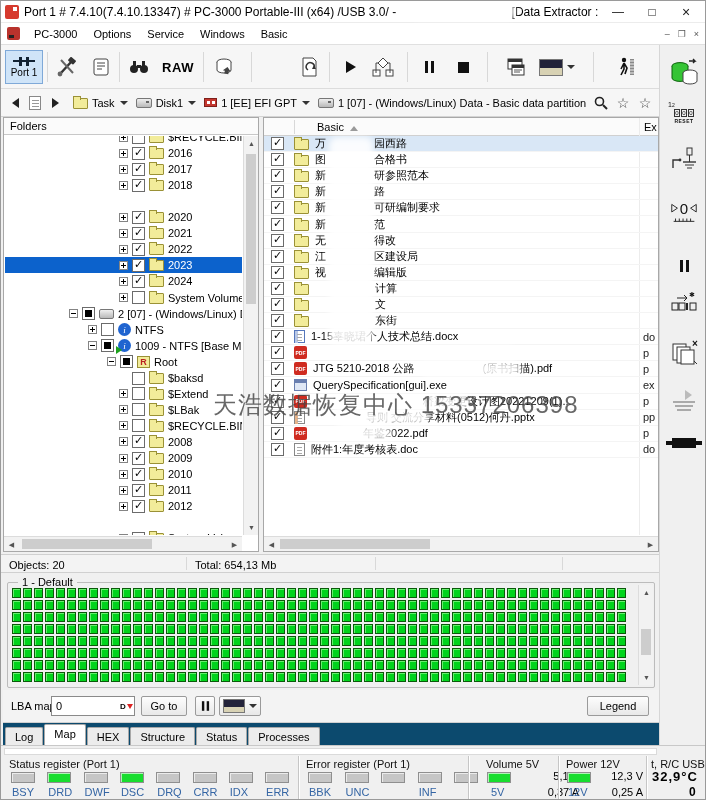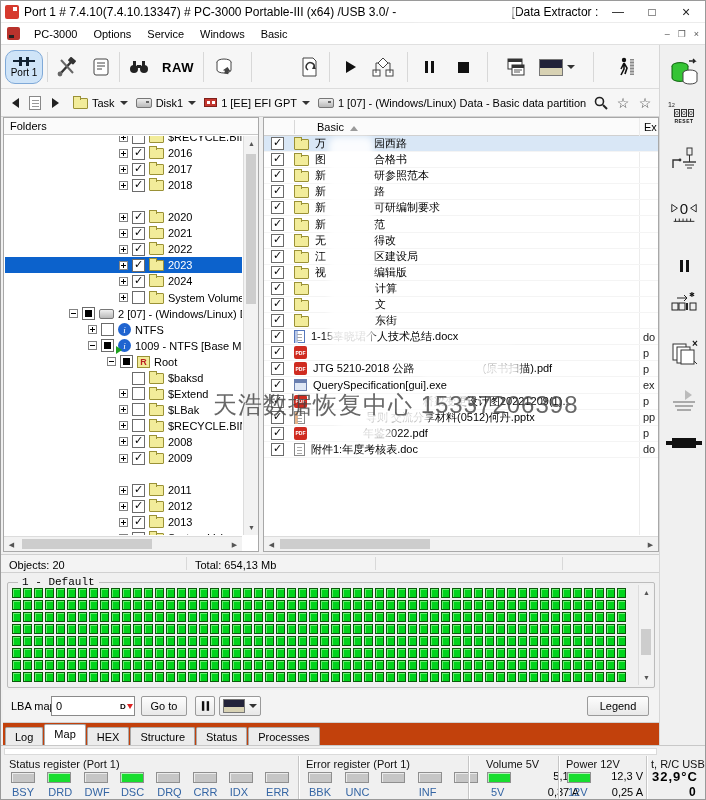"Port 1" .tbtn { border-radius: 10px -> 0 }
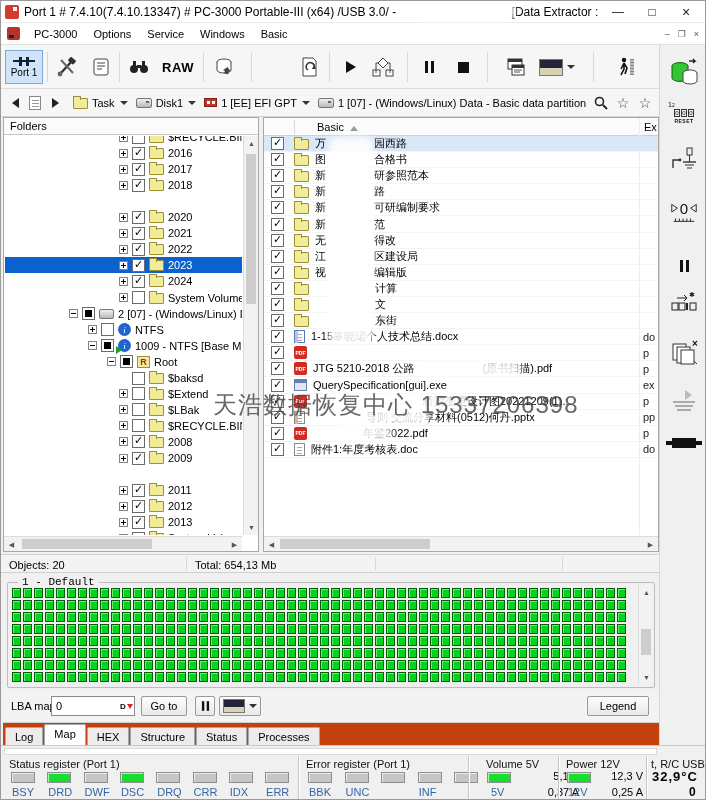"2010" div.trow { html: none -> <div> <span></span> <span></span> <span></span> <span></span> <span>2010</span> </div> }
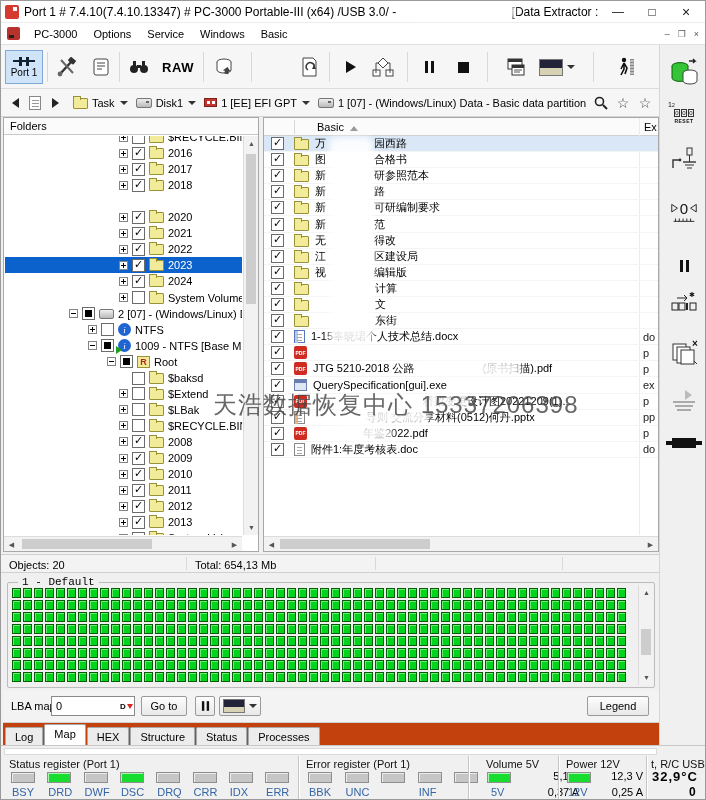"2013" div.trow { html: <div> <span></span> <span></span> <span></span> <span></span> <span>2013</span> </div> -> none }
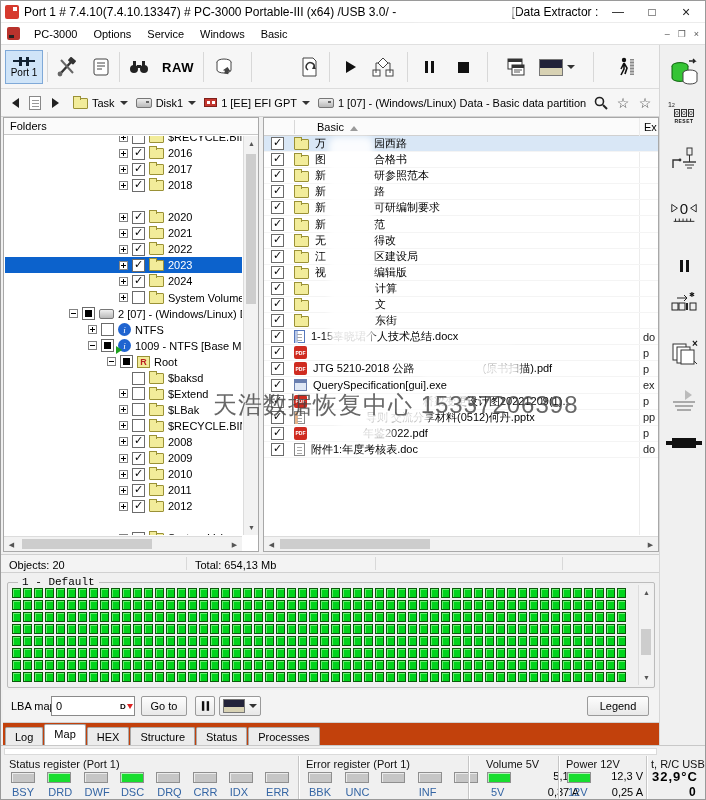"1 - Default" .map-group-label { font-family: Liberation Mono, monospace -> none }
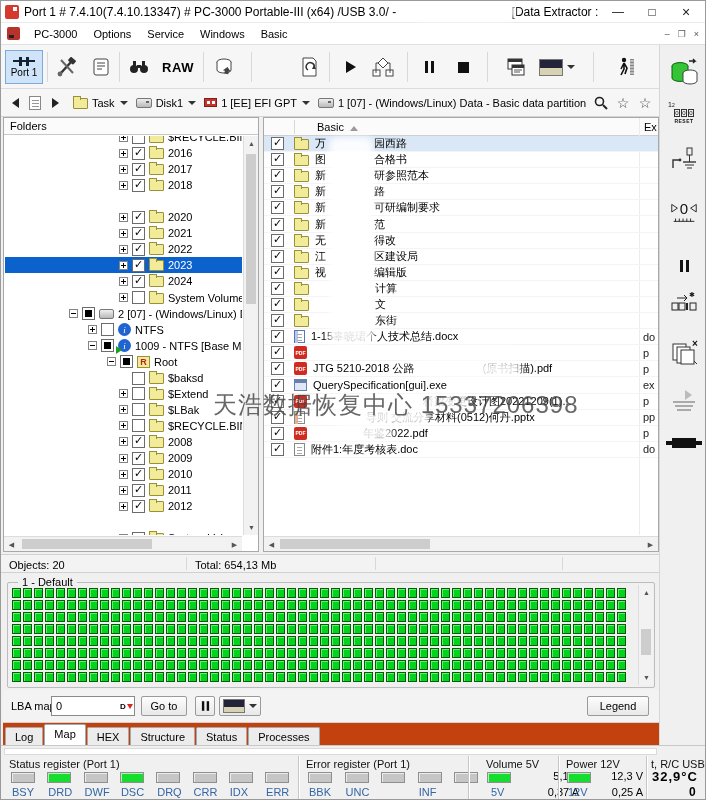"Log" .tabbar { background: #c2410c -> #0c4a6e }
